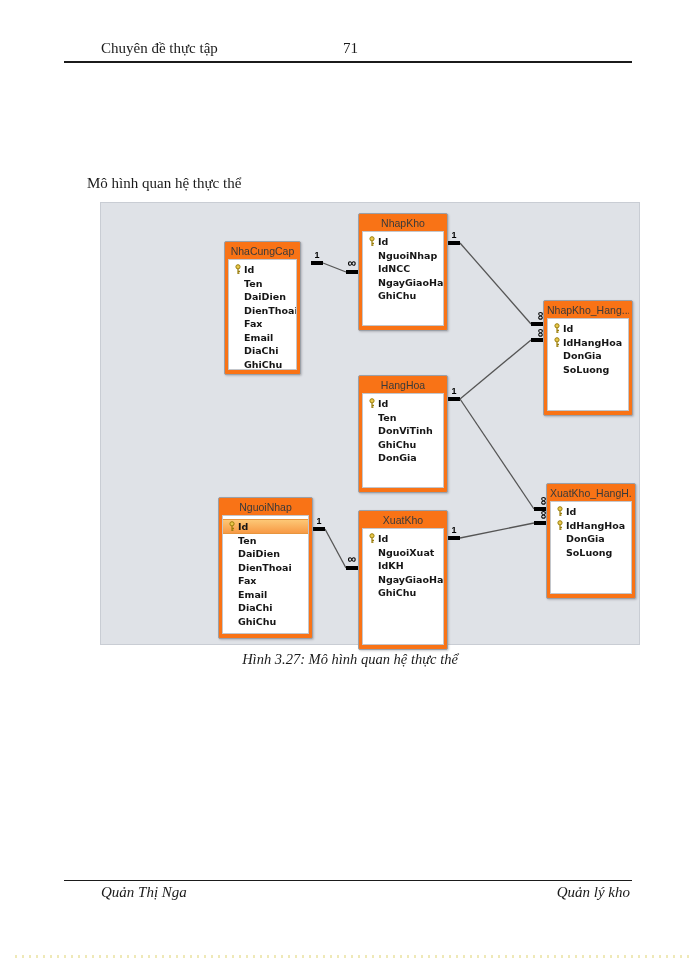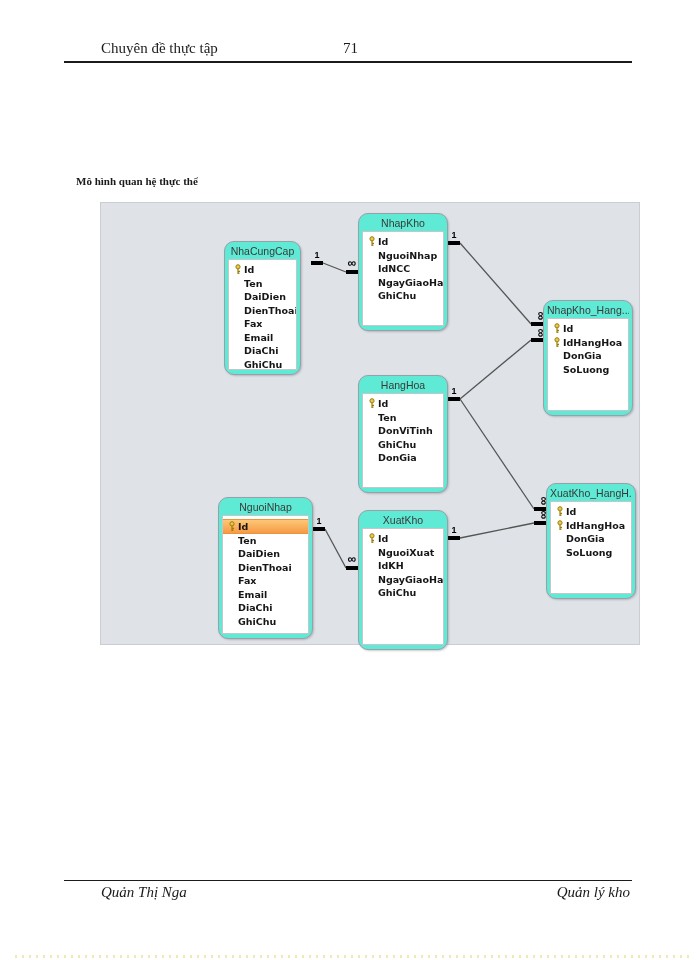"Mô hình quan hệ thực" .sub-head { font-size: 11px -> 15px; font-weight: bold -> normal; left: 76px -> 87px }
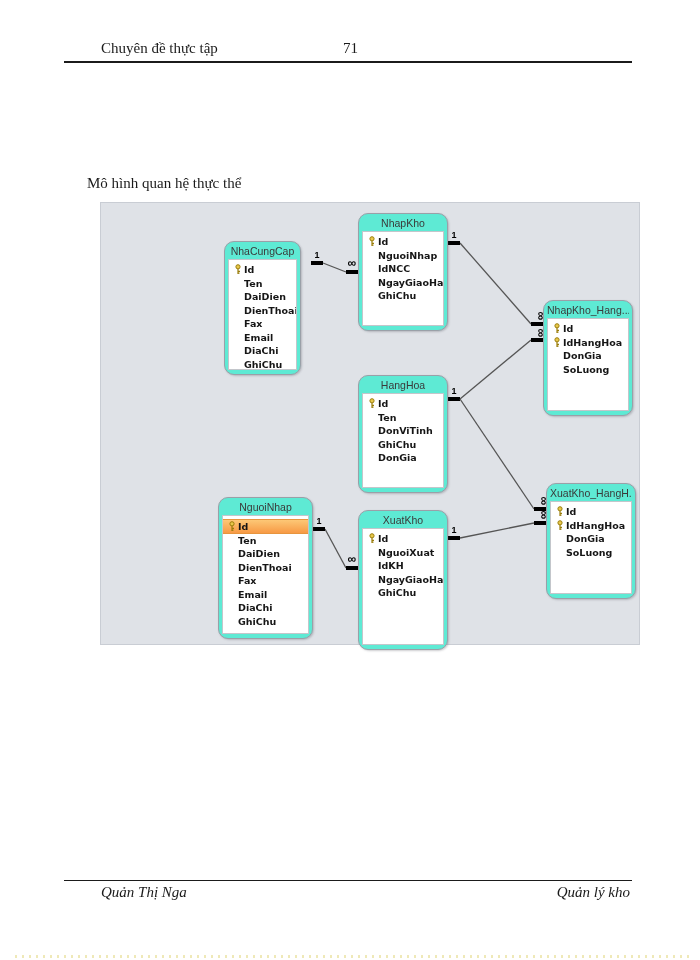"NhapKho" .etable { background: #5eead4 -> #f97316; border-radius: 10px -> 2px }
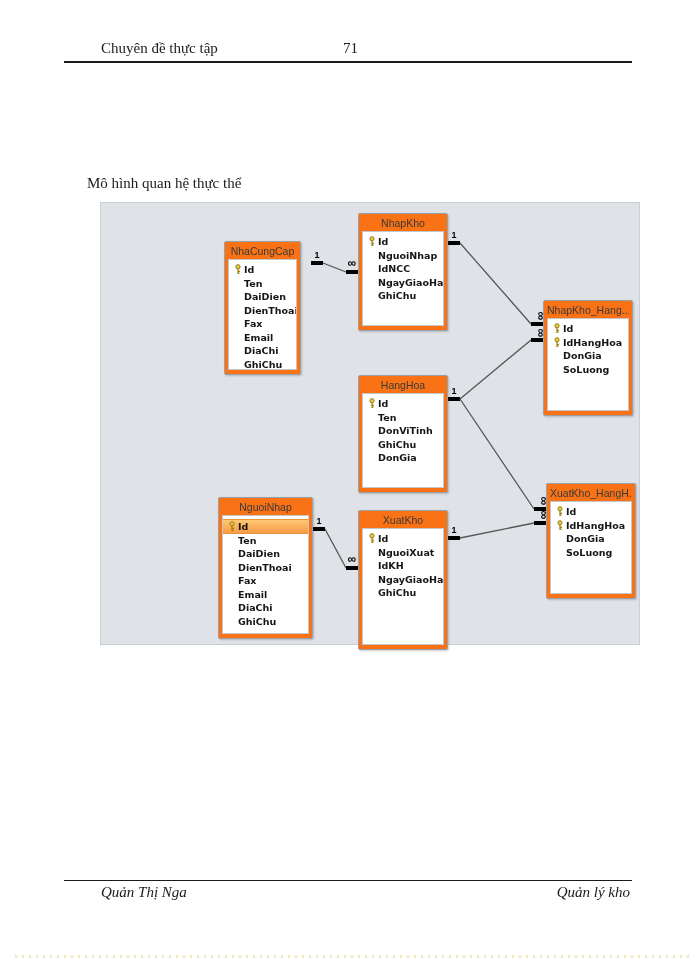"Hình 3.27: Mô hình quan" div.caption { html: none -> <div>Hình 3.27: Mô hình quan hệ thực thể</div> }
